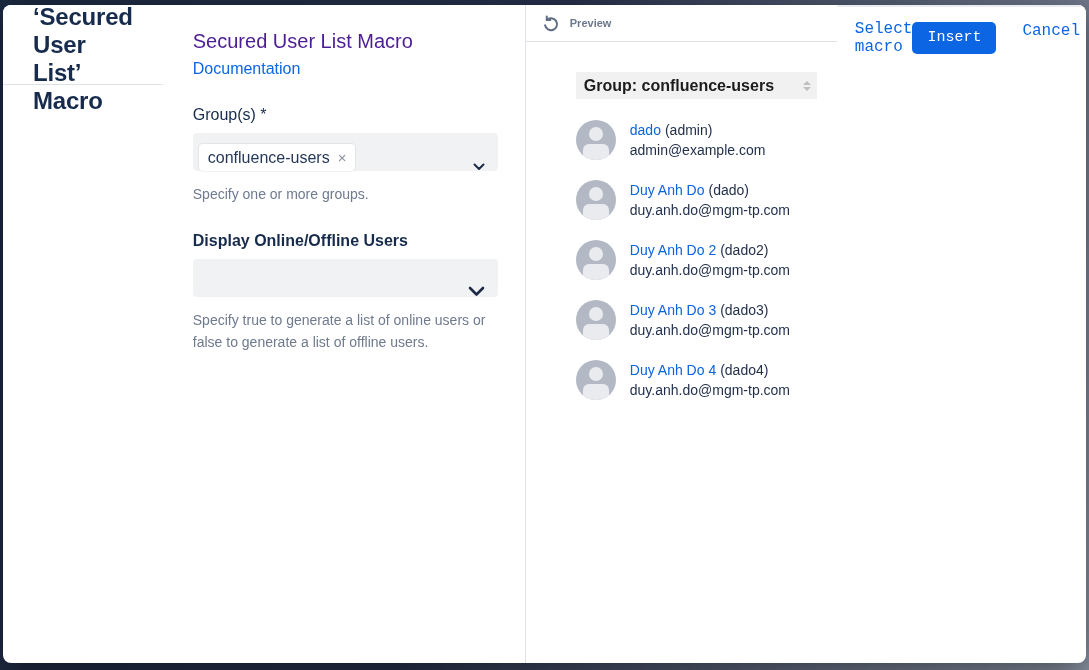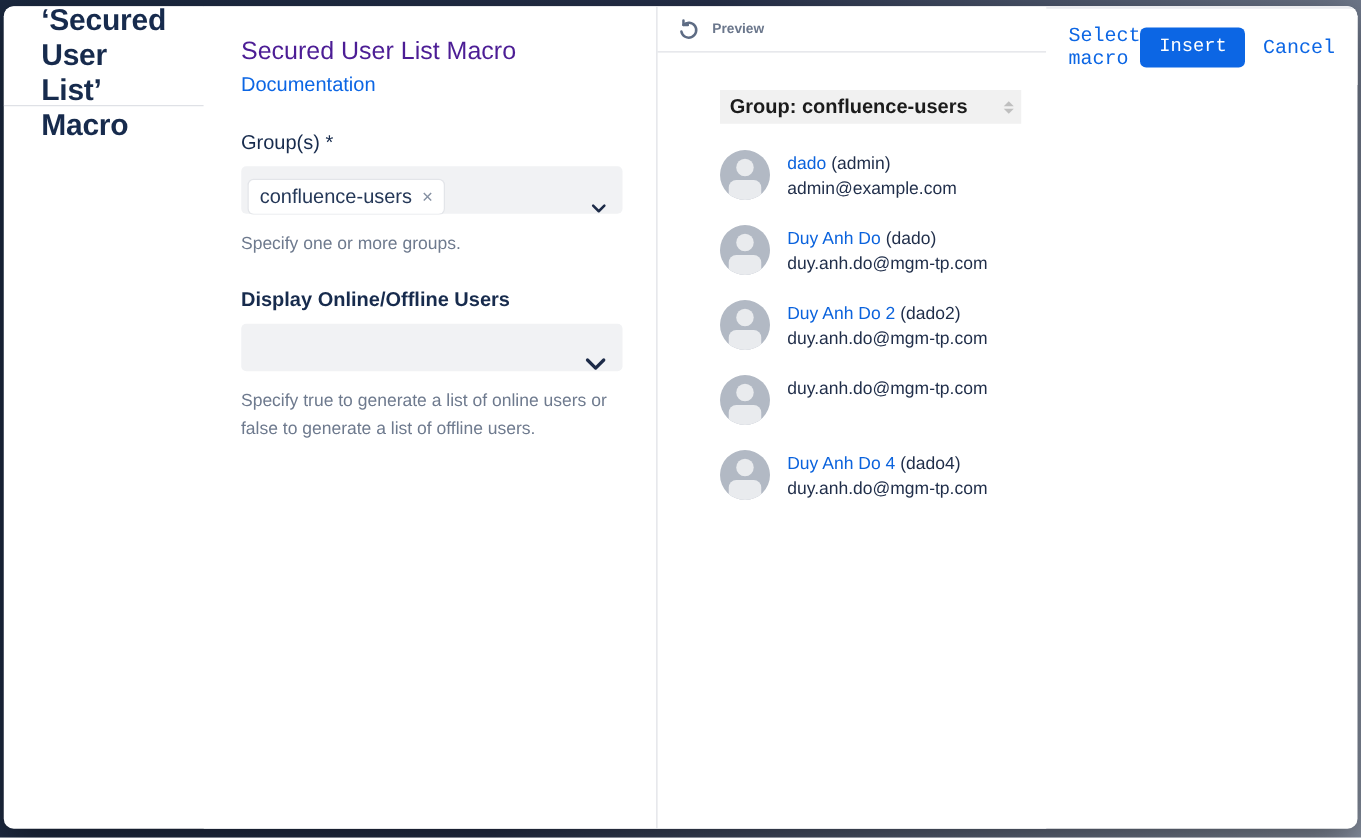"Insert" .footer-right { align-items: center -> flex-start; gap: 14px -> 26px }
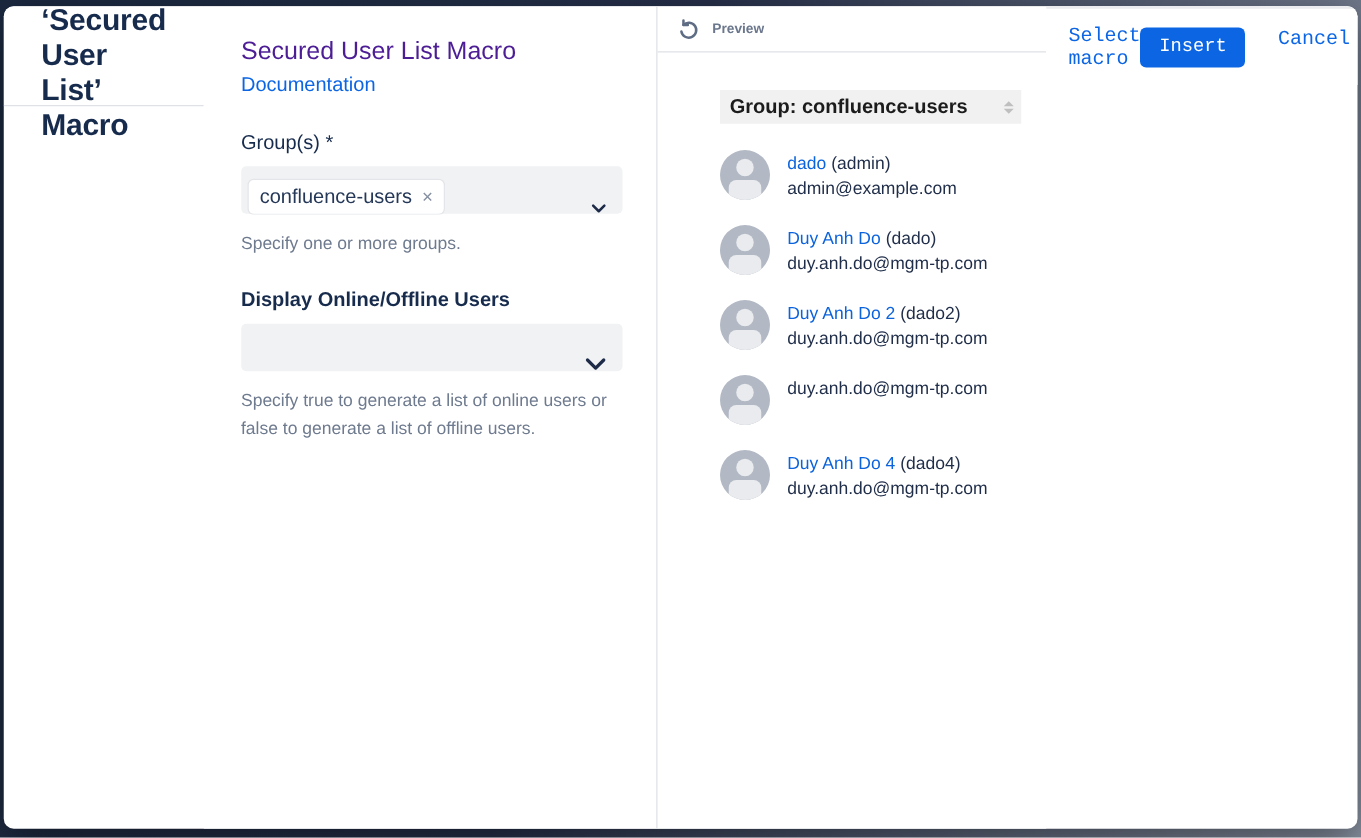"Duy Anh Do 3 (dado3)" div { html: none -> <div><a>Duy Anh Do 3</a><span>(dado3)</span></div> }
